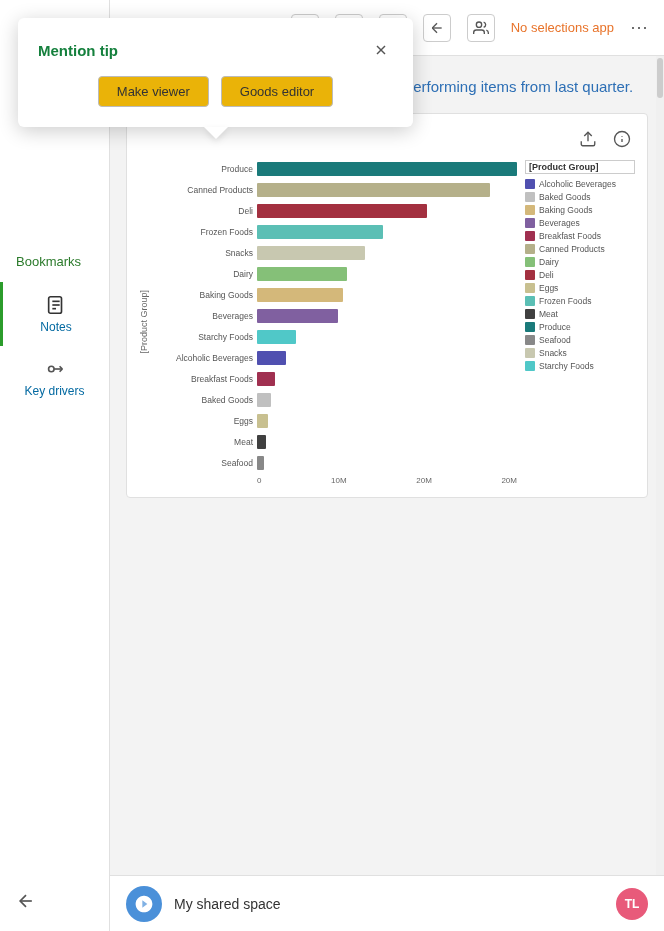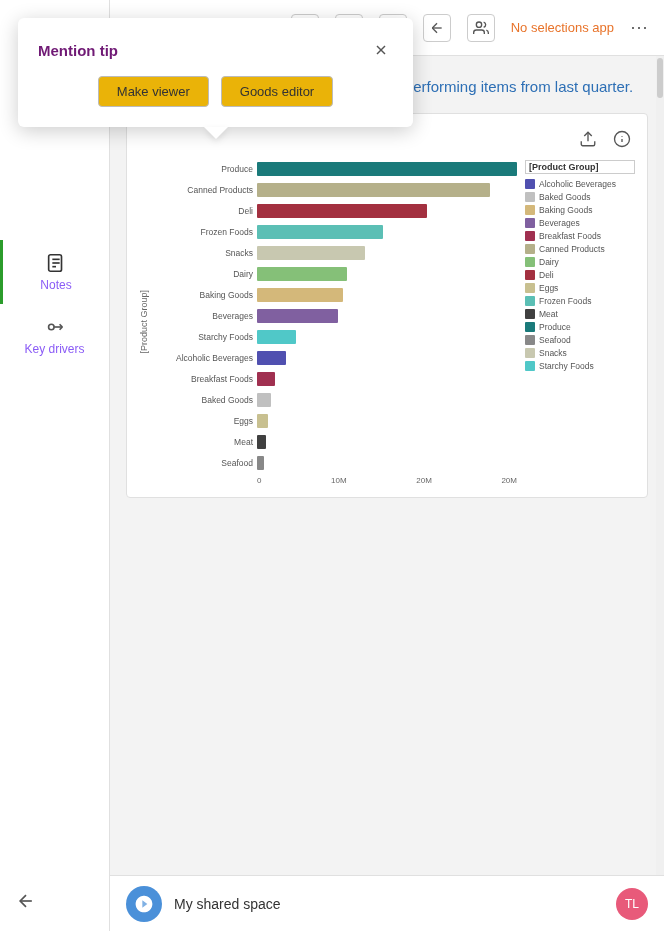"Mention tip" .popup-title { color: #701a75 -> #15803d }
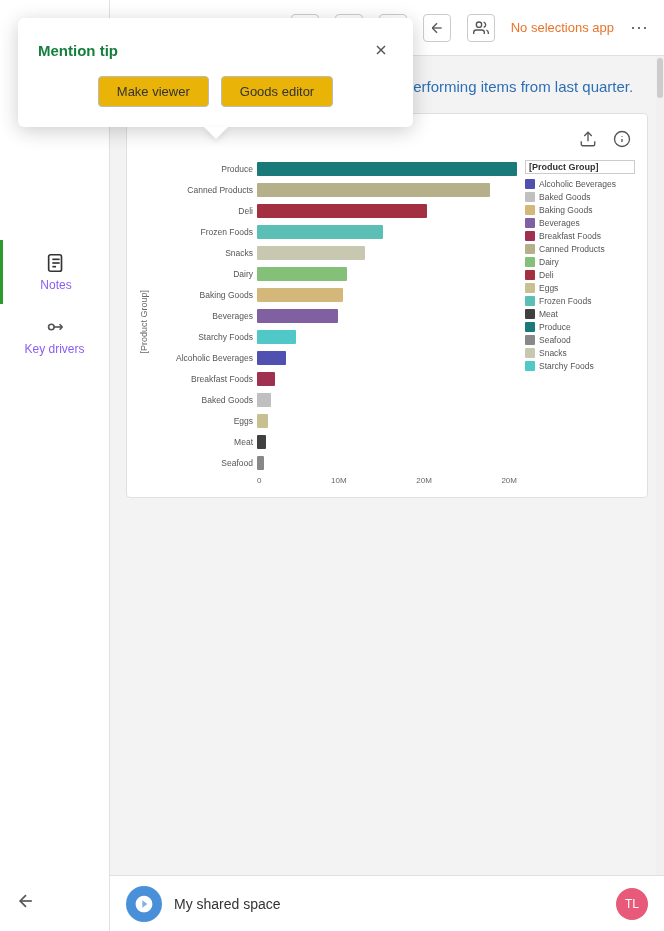"Bookmarks" div.sidebar-bookmarks { html: none -> <div> <span>Bookmarks</span> </div> }
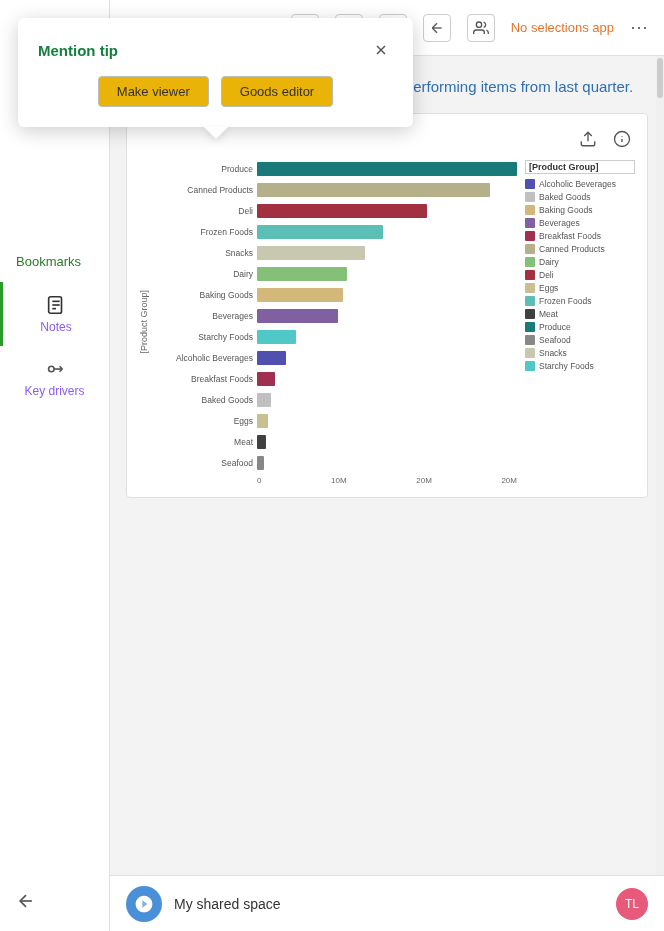"Notes" .sidebar-item-label { color: #8b5cf6 -> #0369a1 }
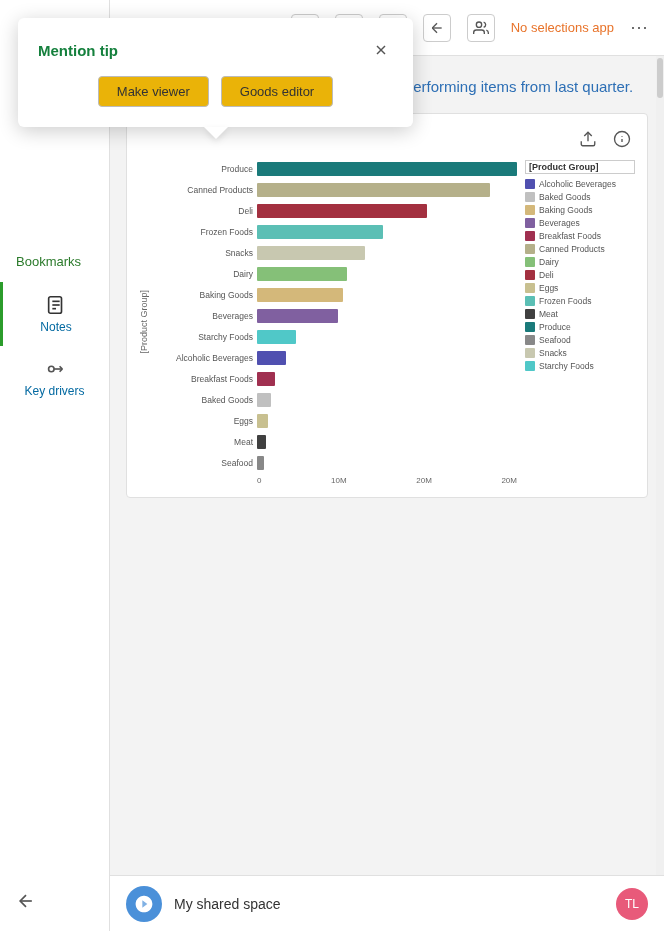"TL" .bottom-bar-user-avatar { font-weight: 400 -> 700 }
